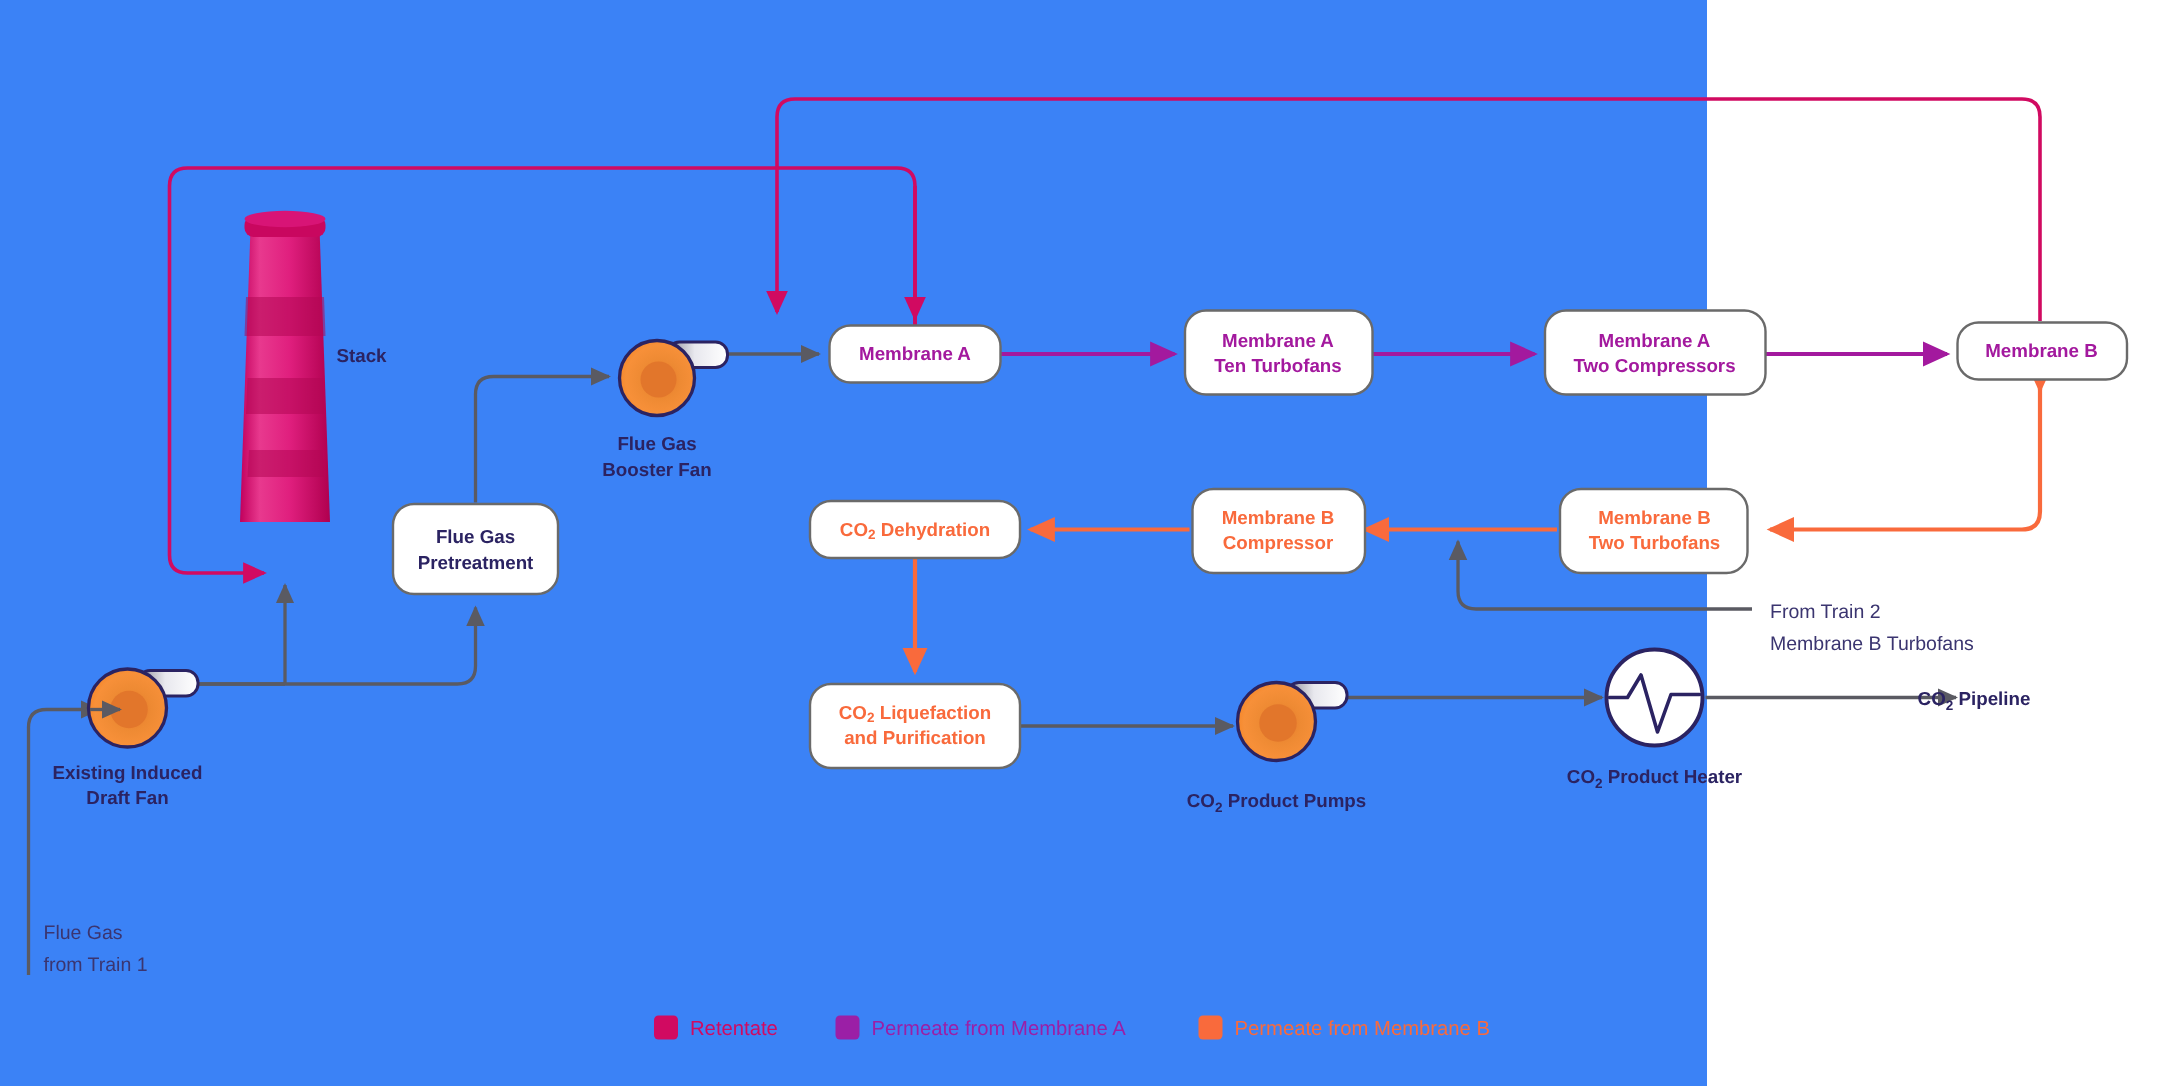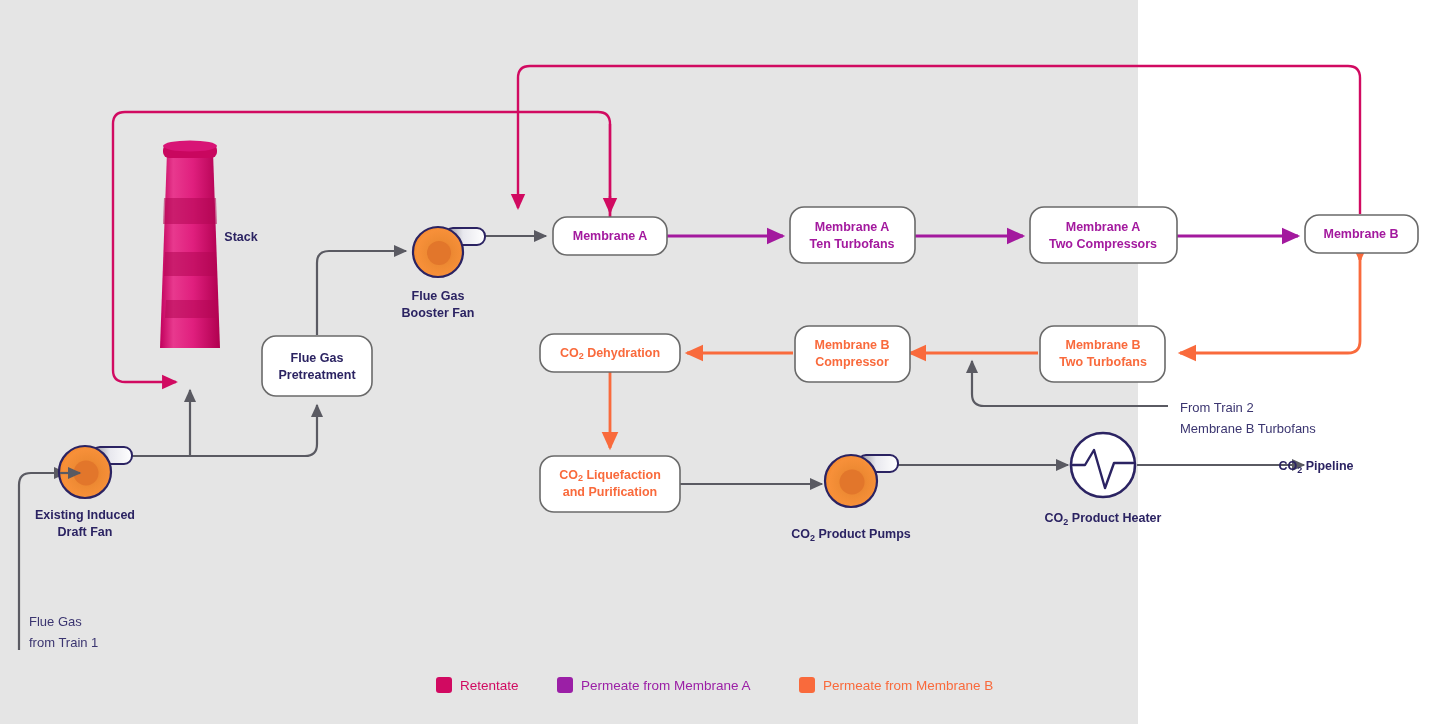"Stack" #stage { background: #e5e5e5 -> #3b82f6 }
